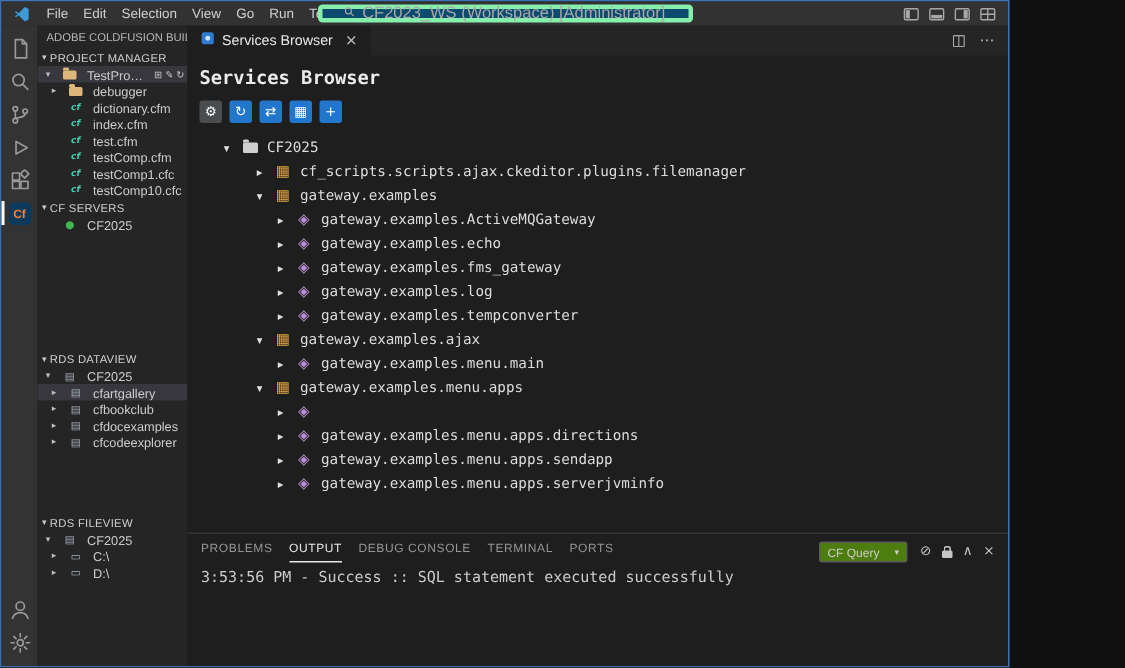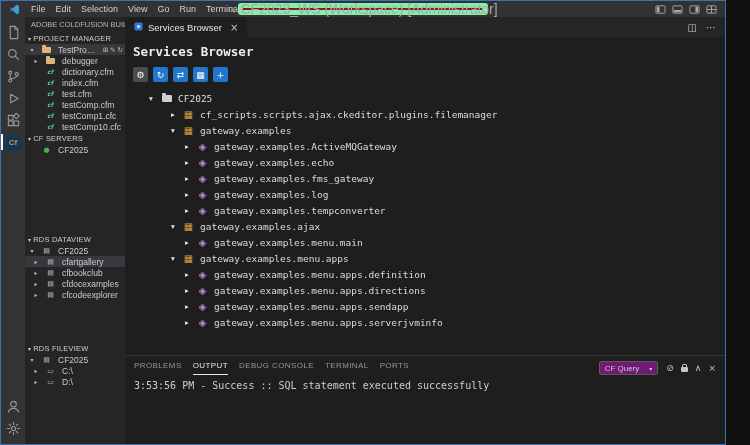"File" .window { width: 726px -> 673px }
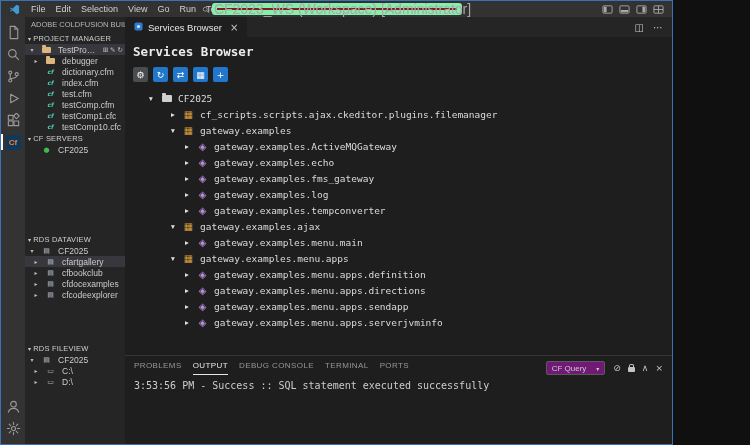"CF2023_WS (Workspace) [Administrator]" .command-center { background: #7f1d1d -> #0c4a6e; border: 5px solid #86efac -> 3px solid #86efac; font-size: 14px -> 11px }
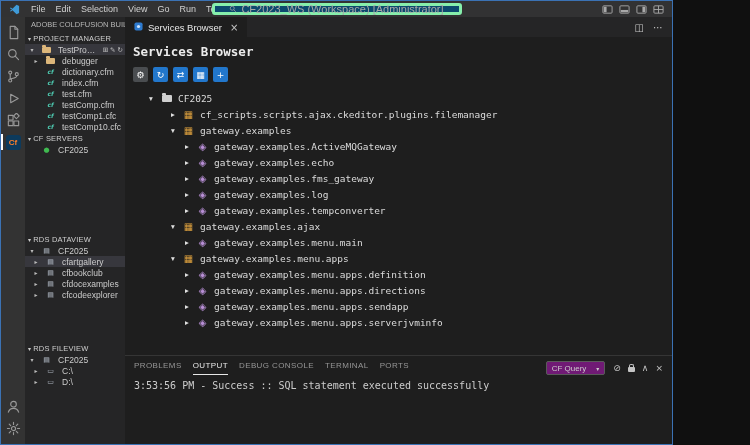"gateway.examples.menu.apps.definition" span.tlabel { html: <span>gateway.examples.menu.apps.definition</span> -> none }
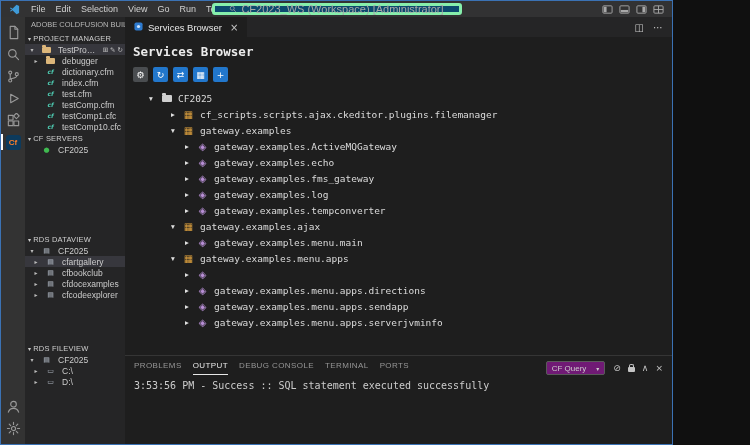"CF Query" .channel-select { background: #701a75 -> #4d7c0f }
